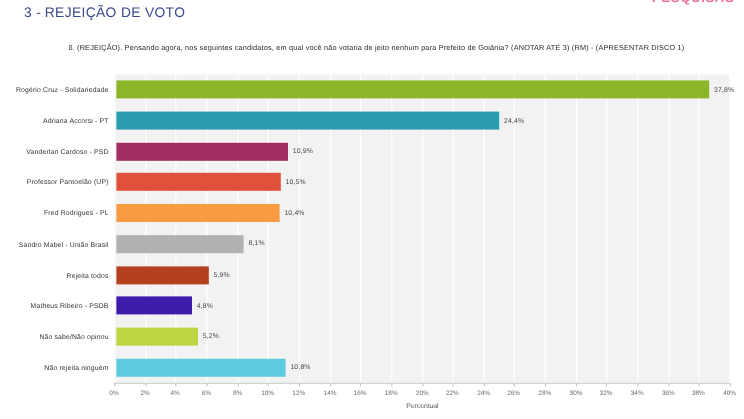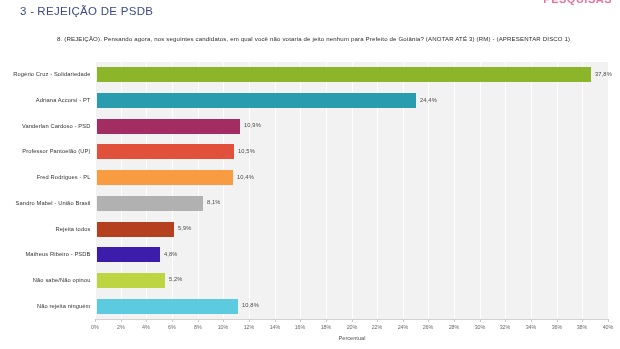"REJEIÇÃO DE PSDB" span { text: PSDB -> VOTO }
